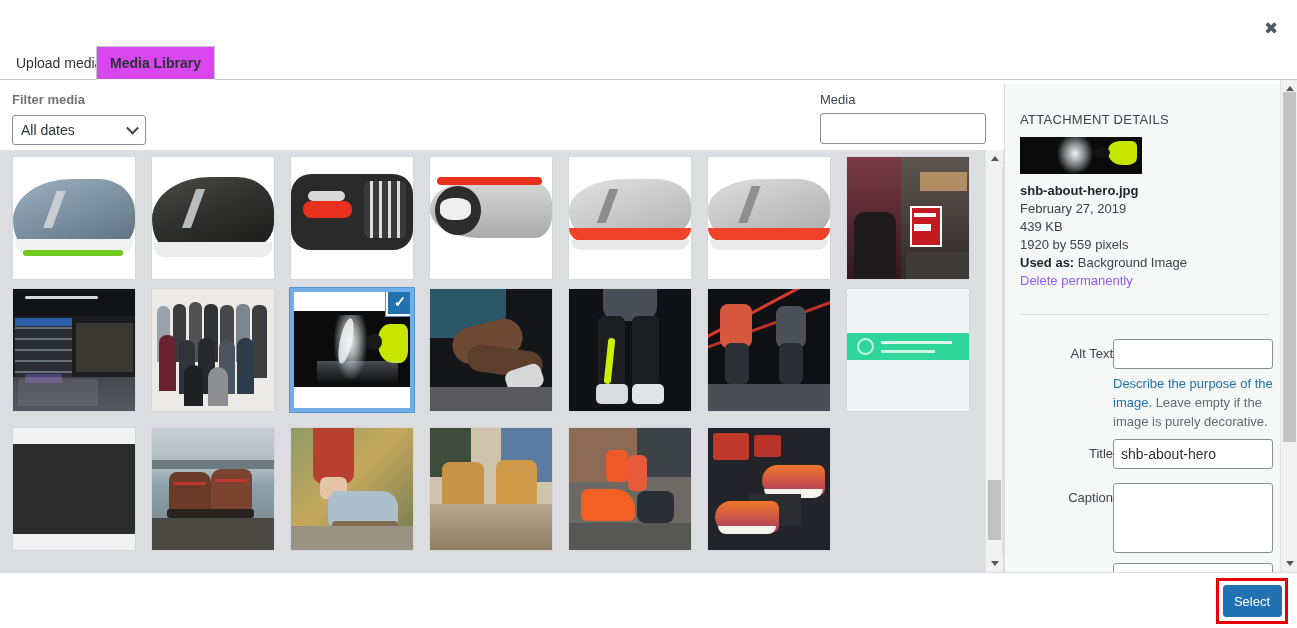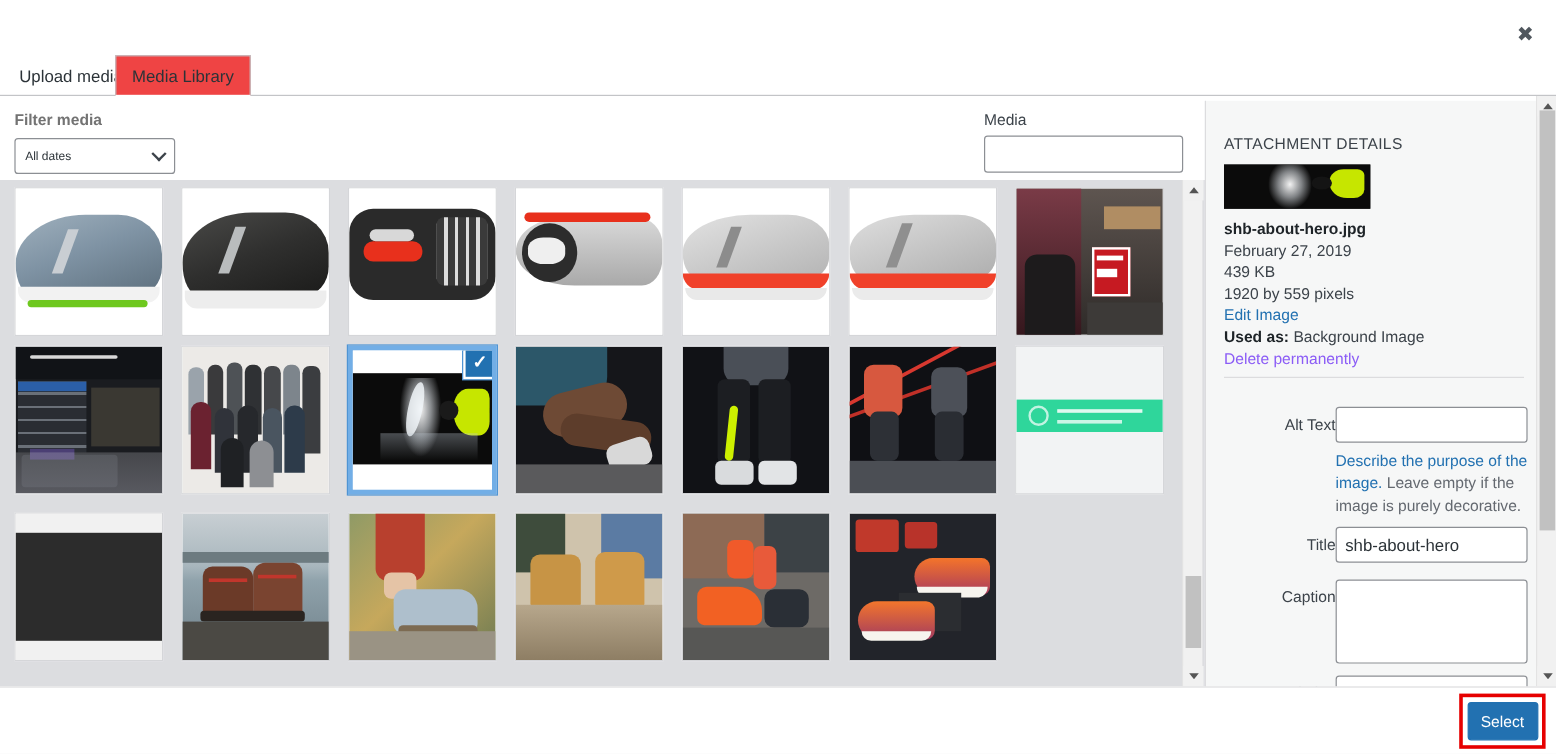"Media Library" .tab.active { background: #ef4444 -> #d946ef; font-weight: none -> bold }
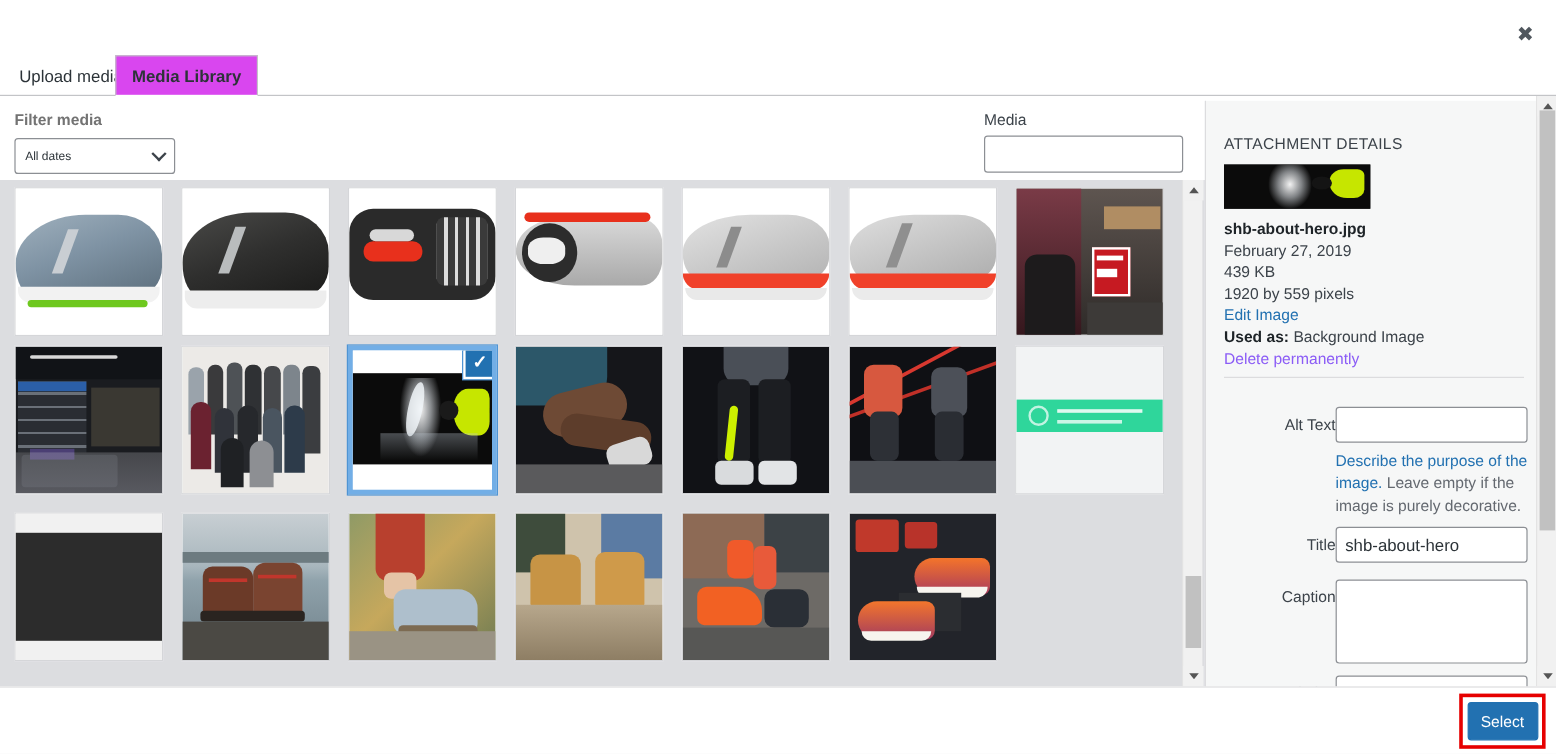"All dates" .date-select { font-size: 10px -> 14px }
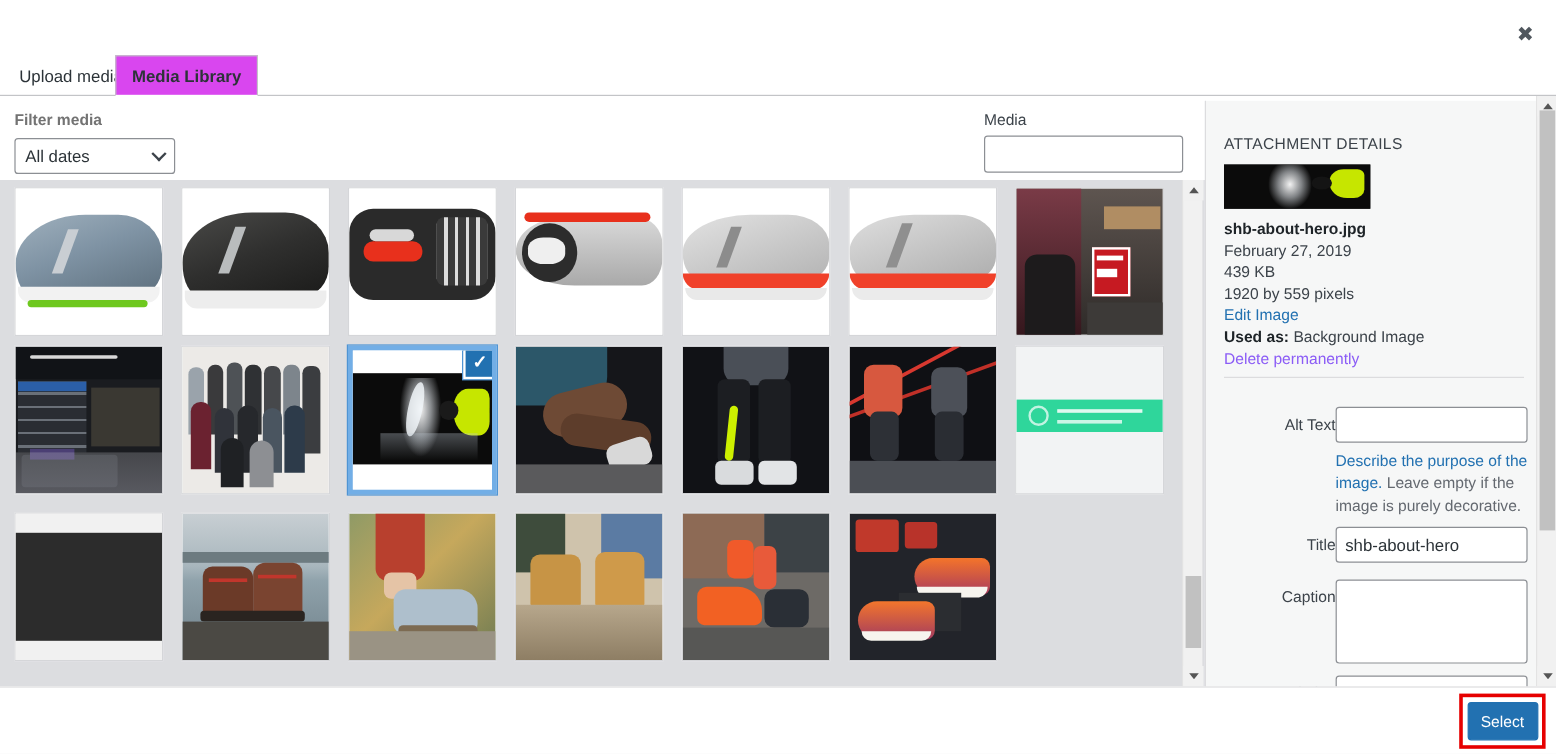"Edit Image" div { html: <div><a>Edit Image</a></div> -> none }
